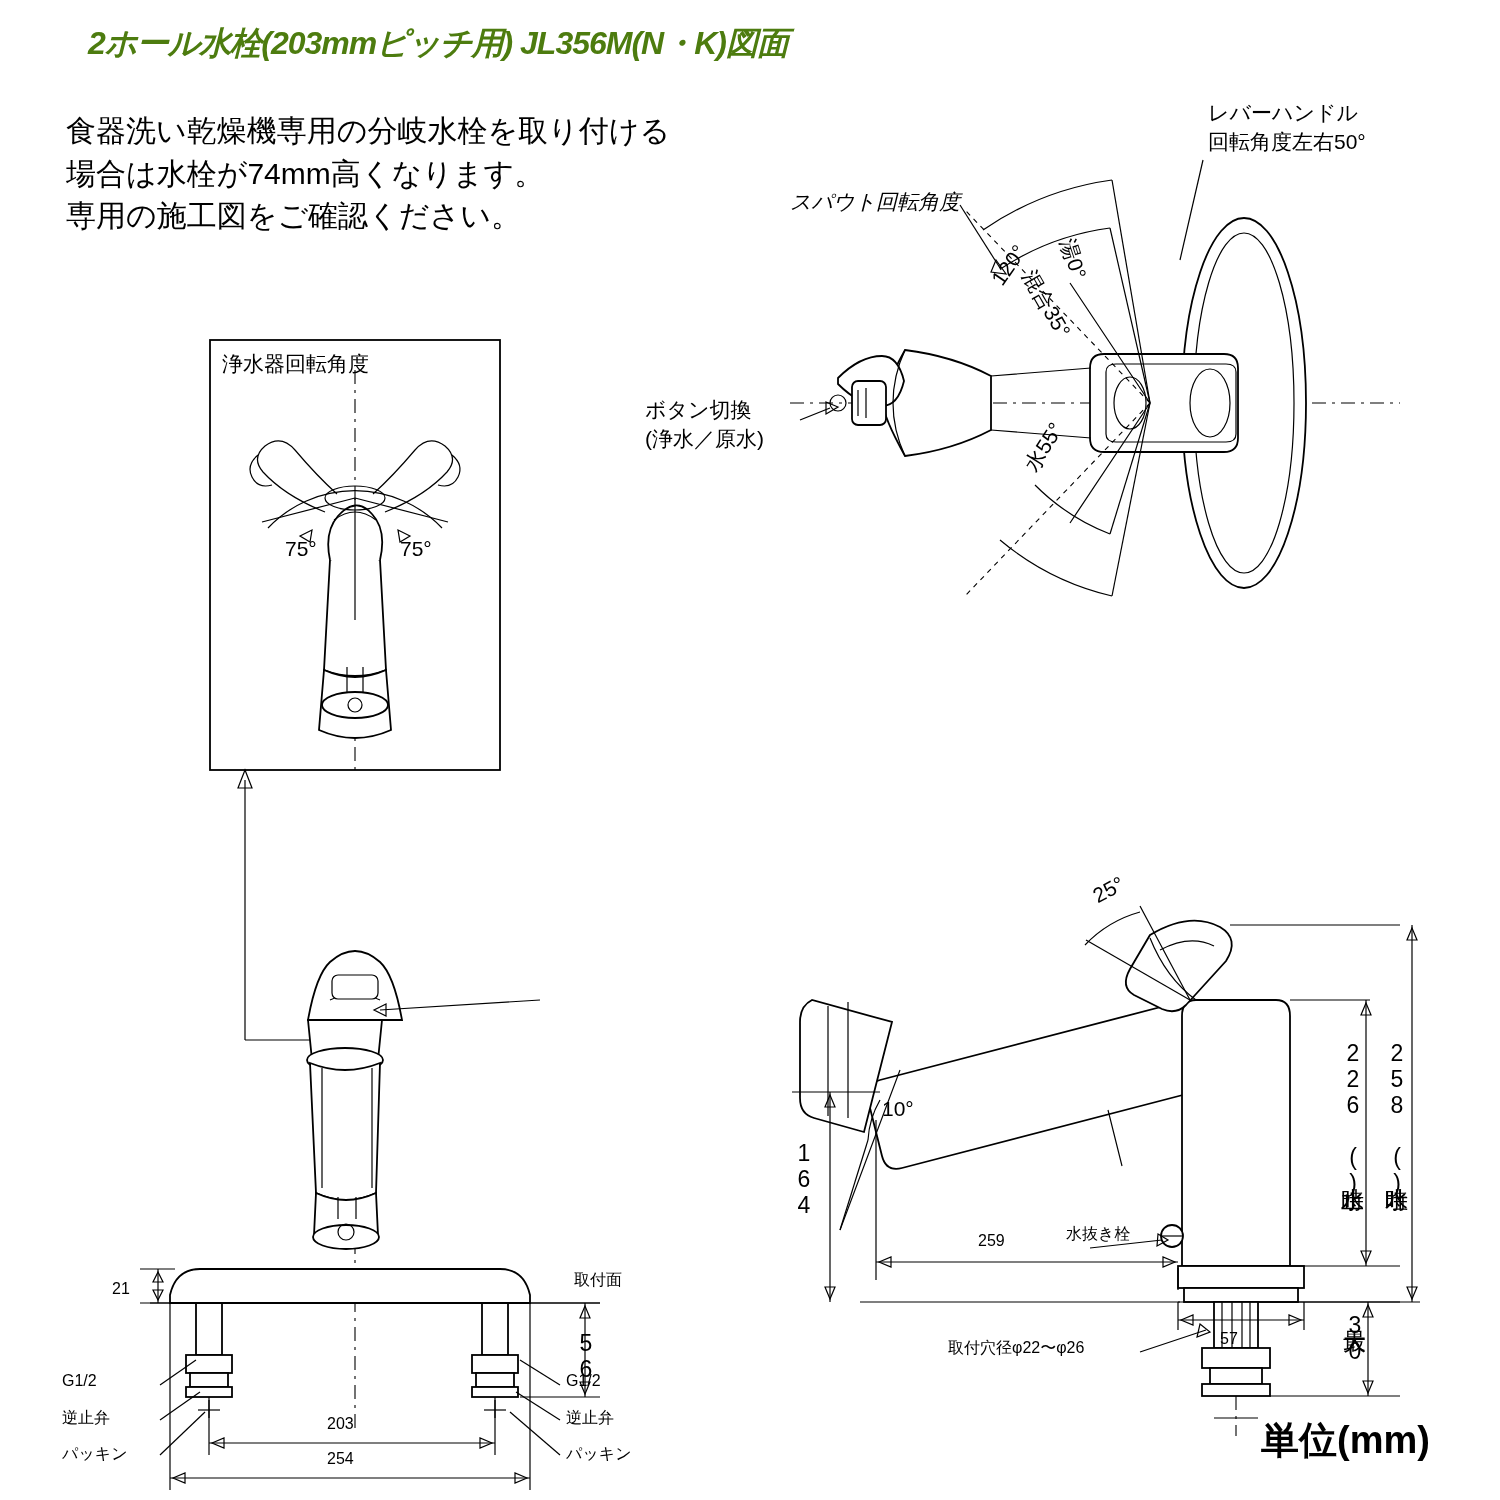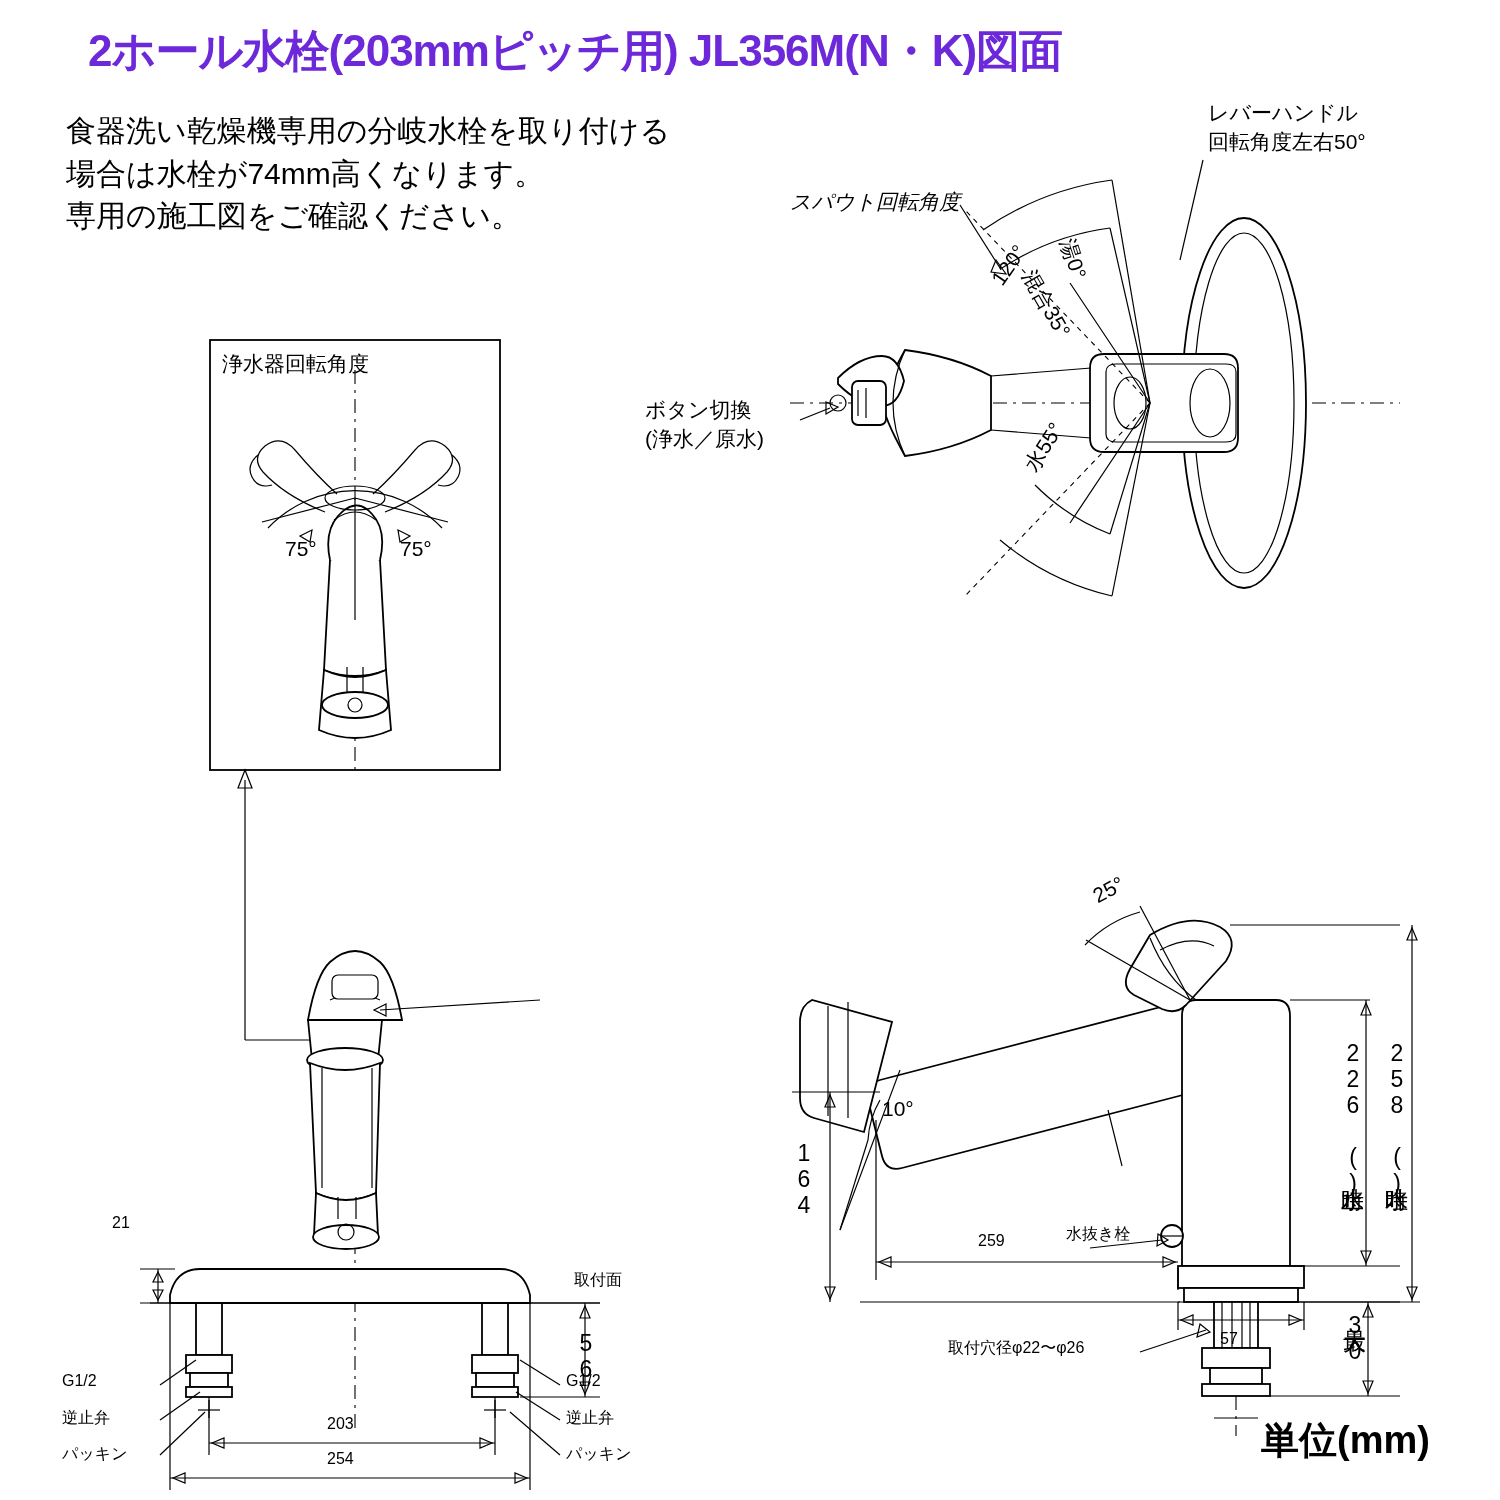"2ホール水栓(203mmピッチ用) JL356M(N・K)図面" #title { color: #6d28d9 -> #4d7c0f; font-size: 44px -> 32px; font-style: none -> italic }
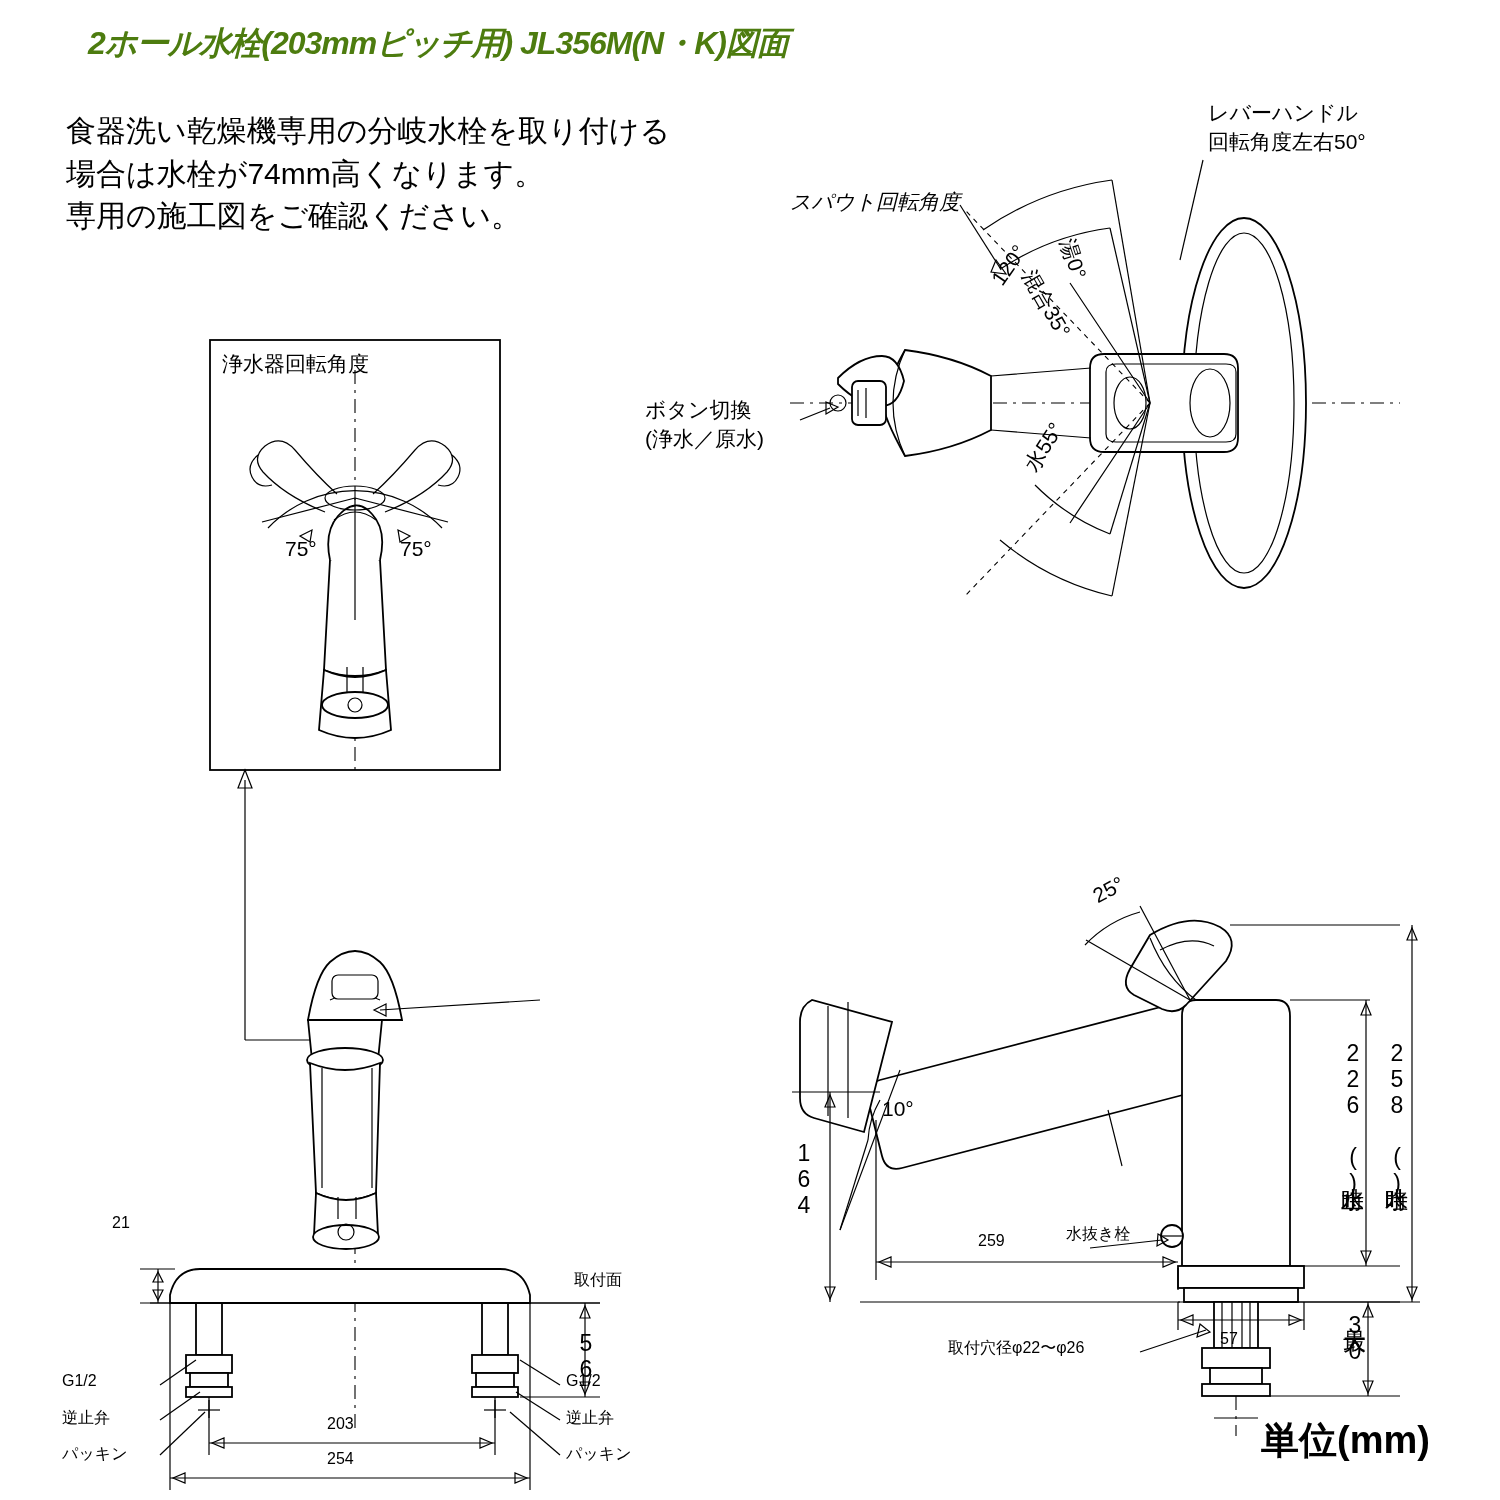"21" div.abs { top: 1214px -> 1280px }
